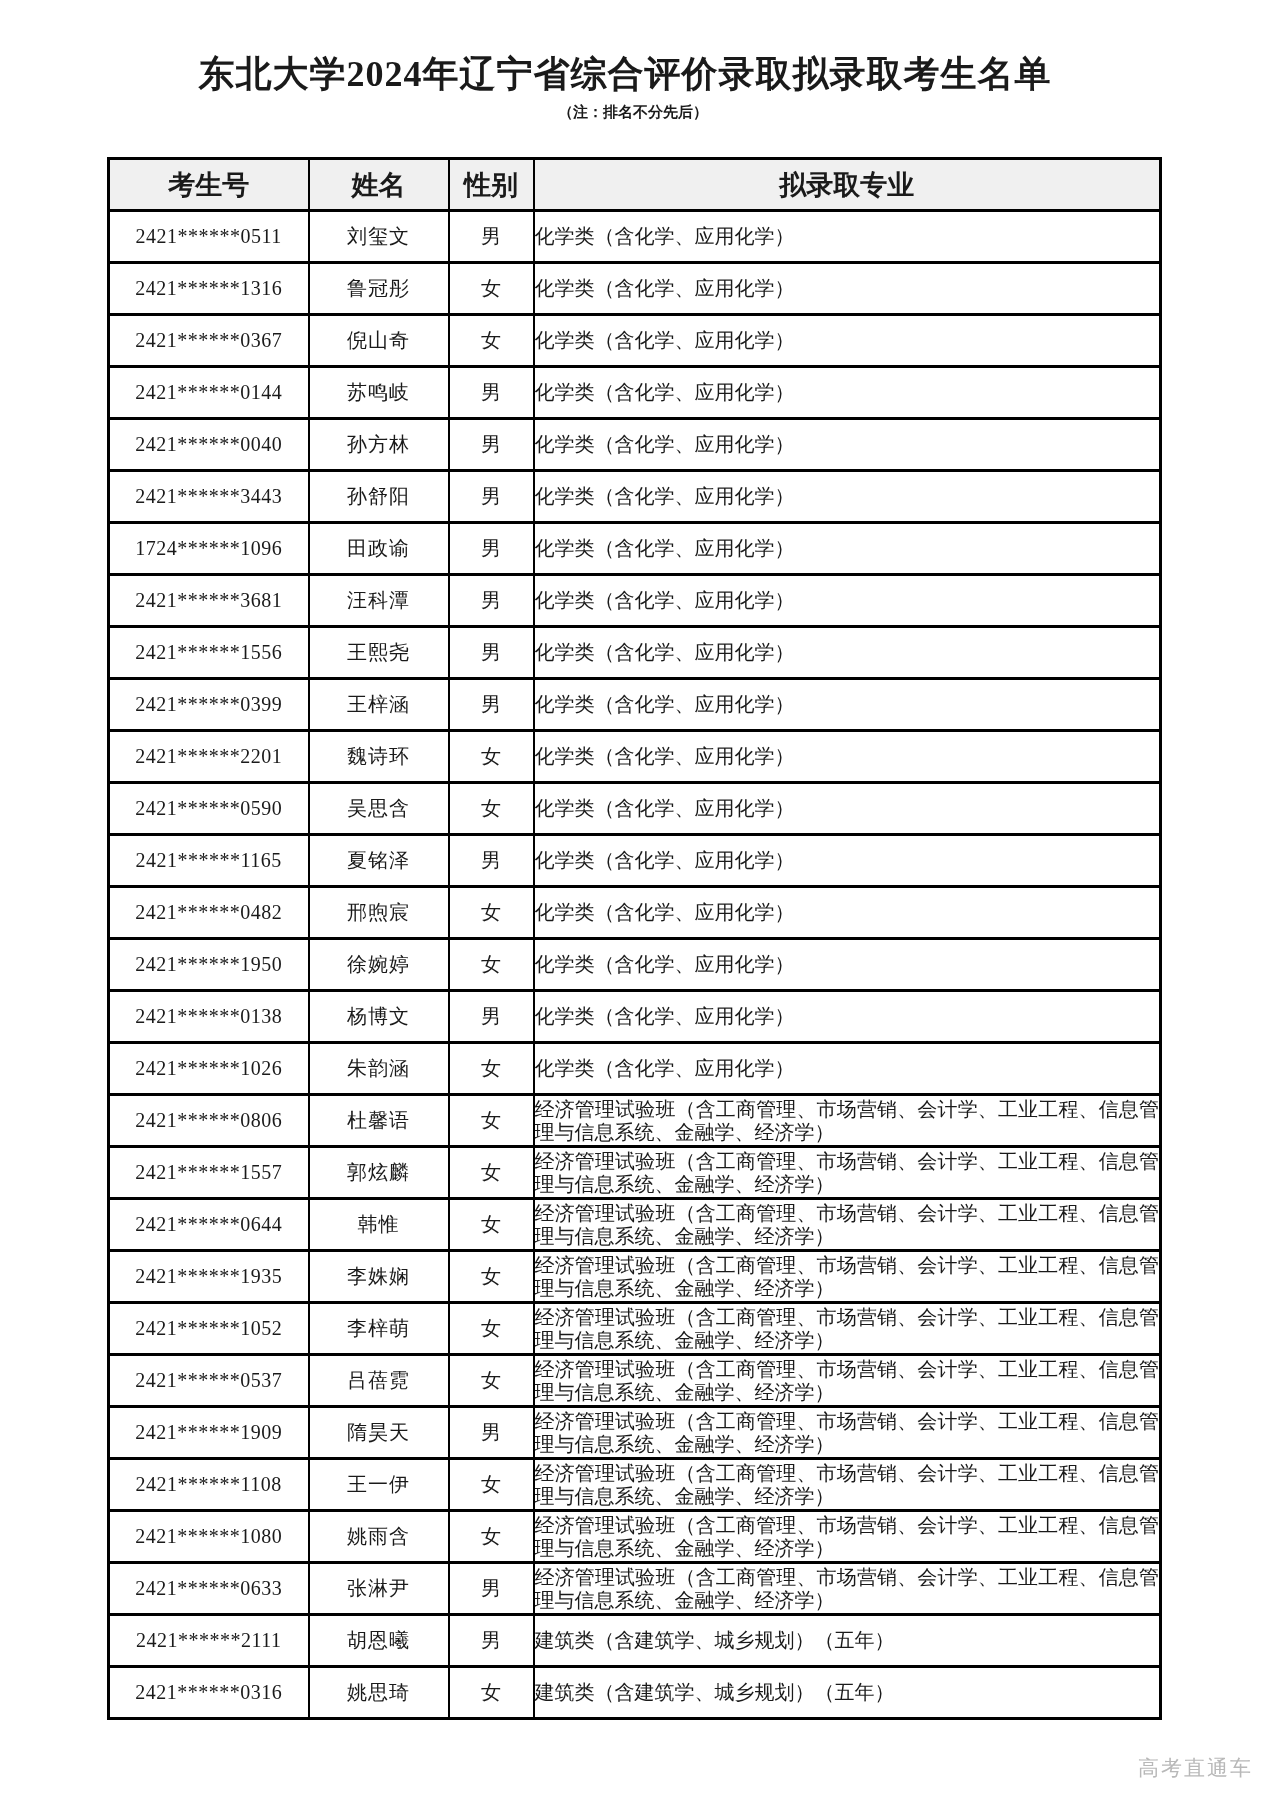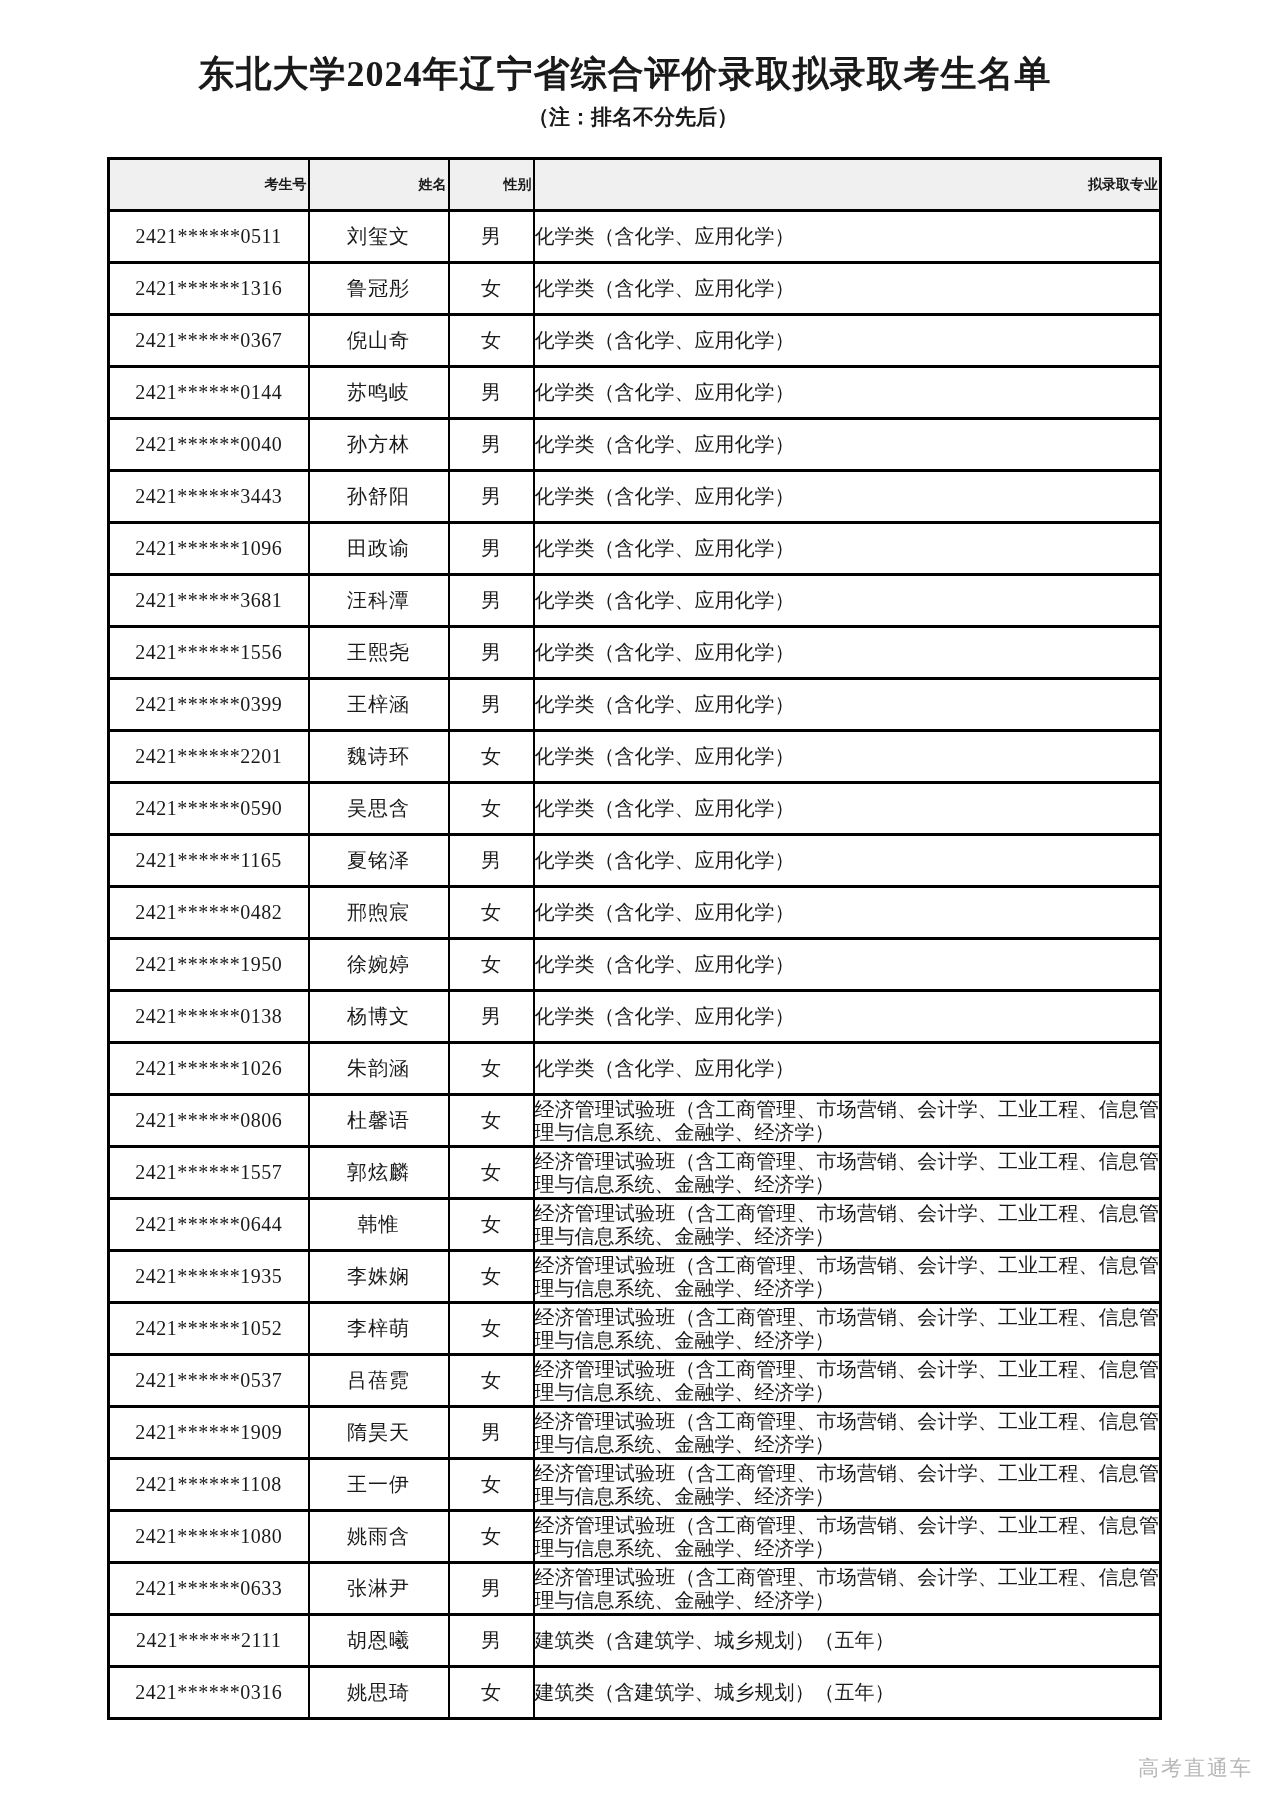"（注：排名不分先后）" .doc-subtitle { font-size: 21px -> 15px }
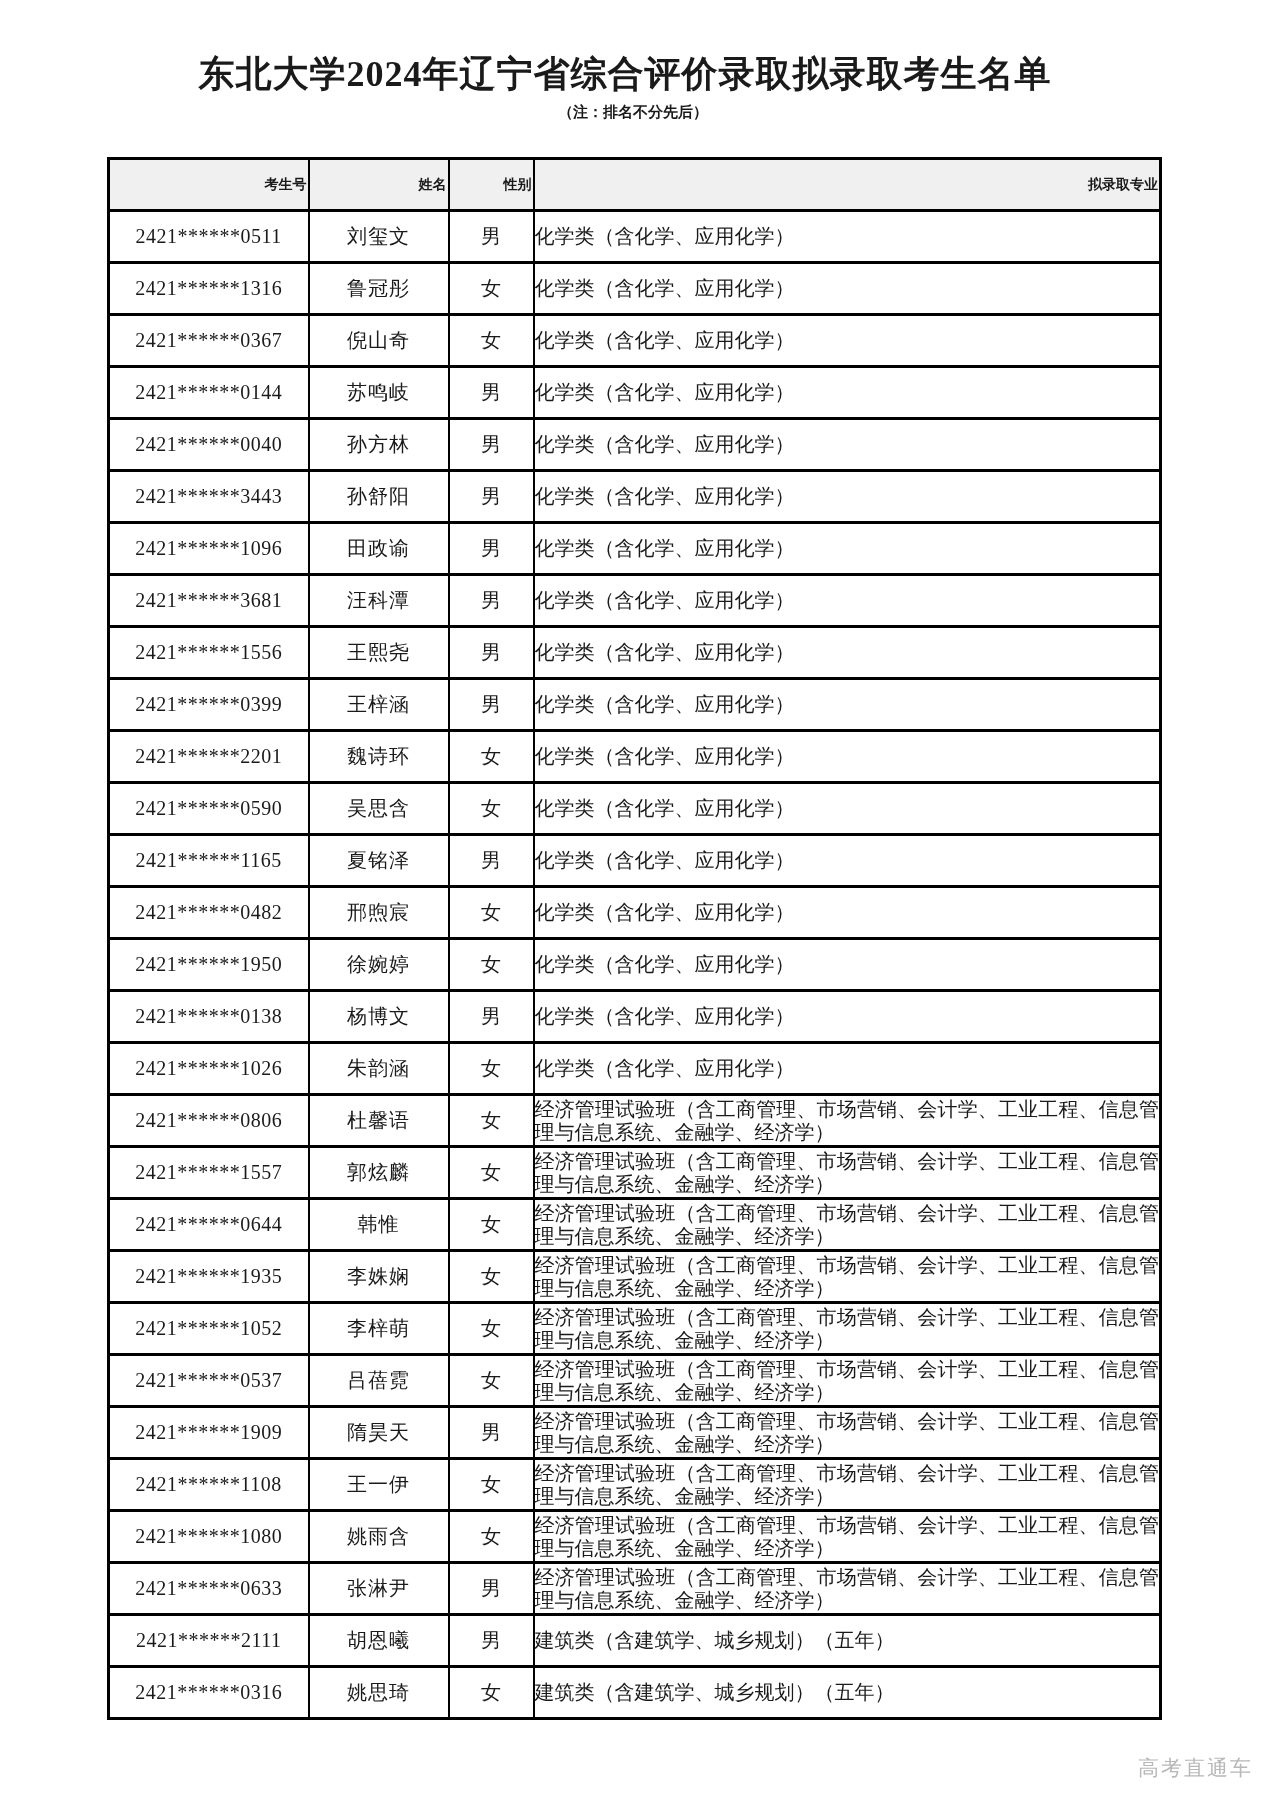"考生号" table.admission thead th { font-size: 14px -> 27px; text-align: right -> center }
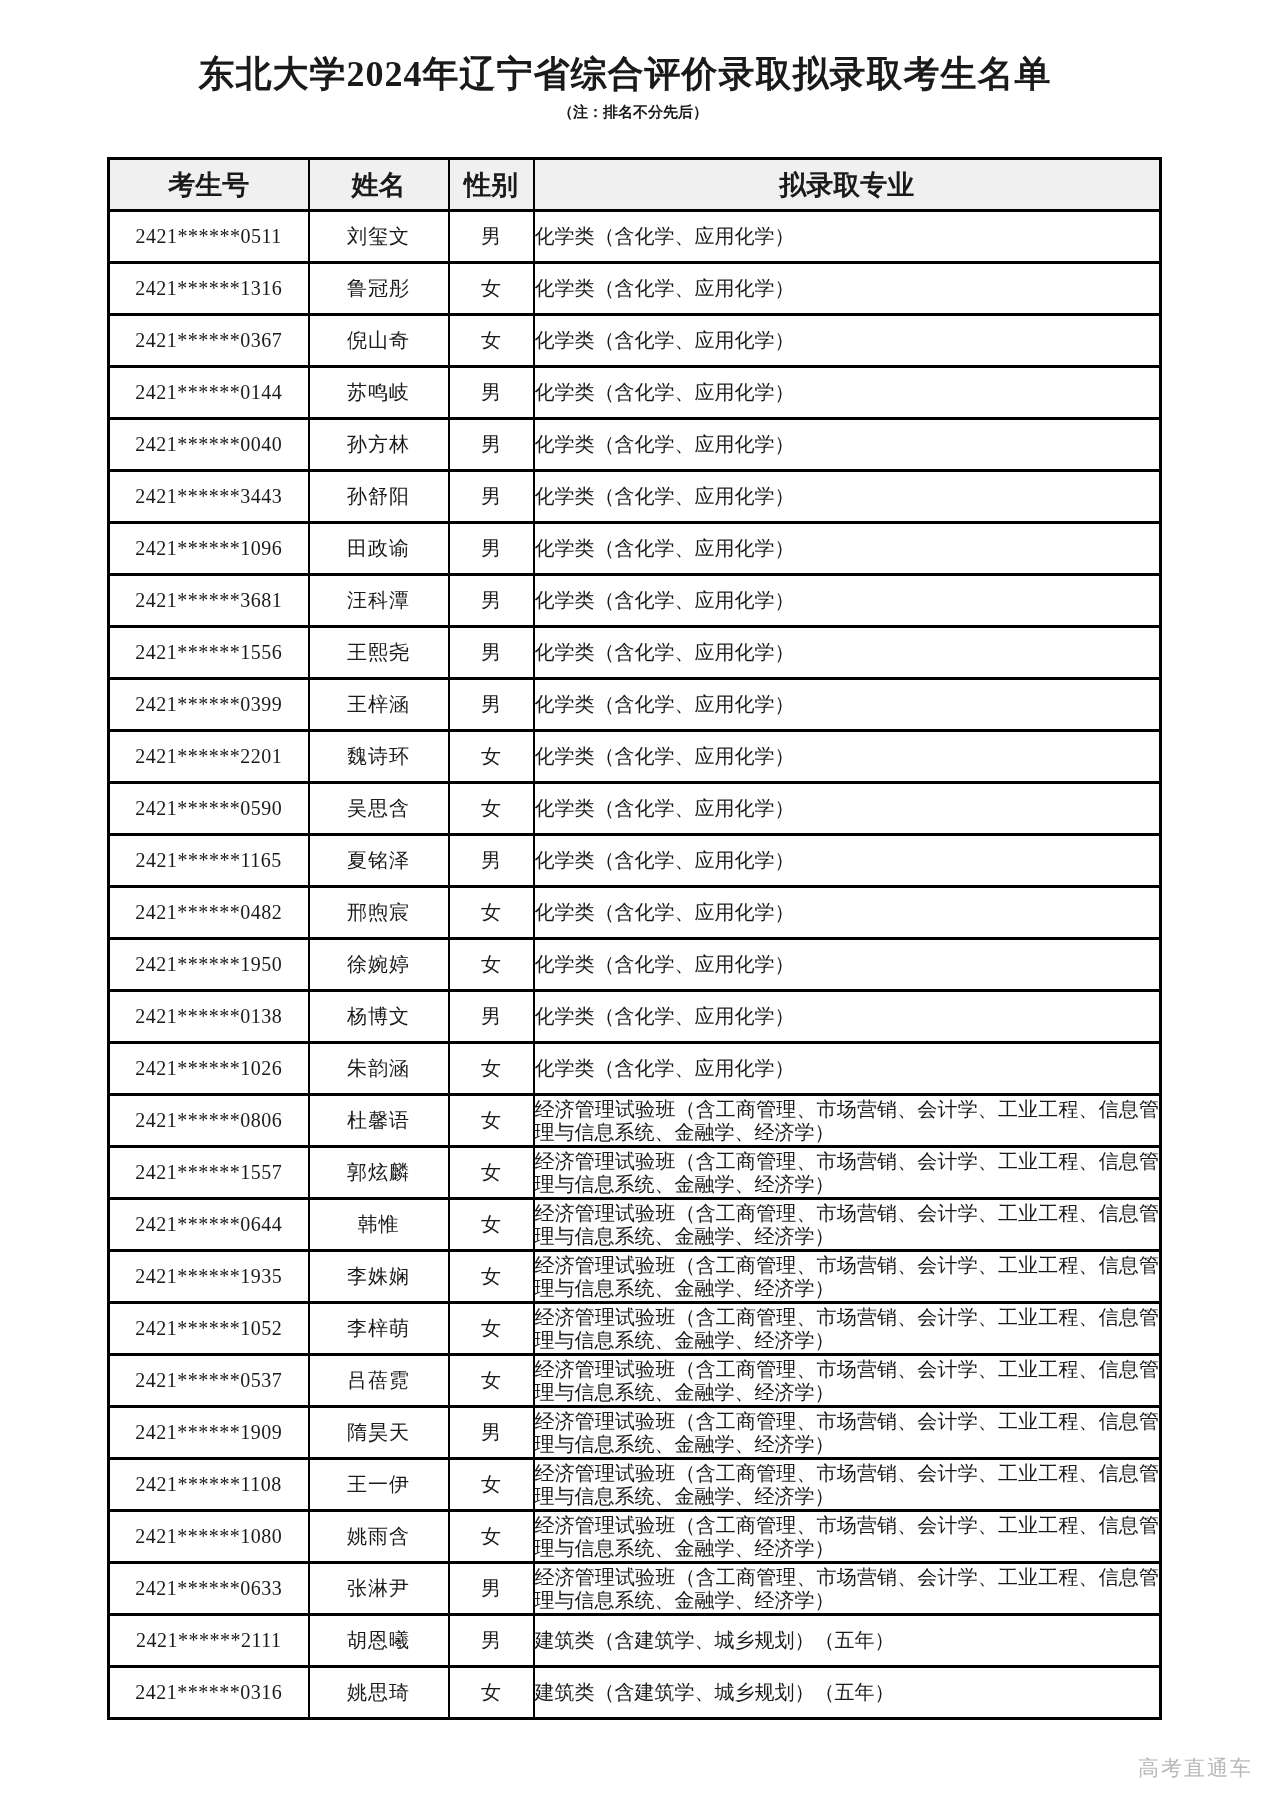"2421******1096" td.cell-num { text: 2421 -> 1724 }
